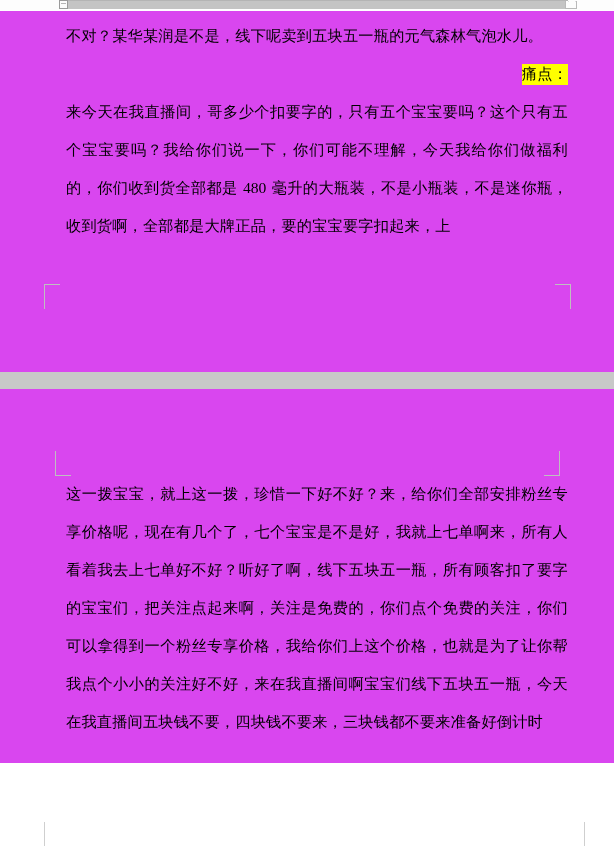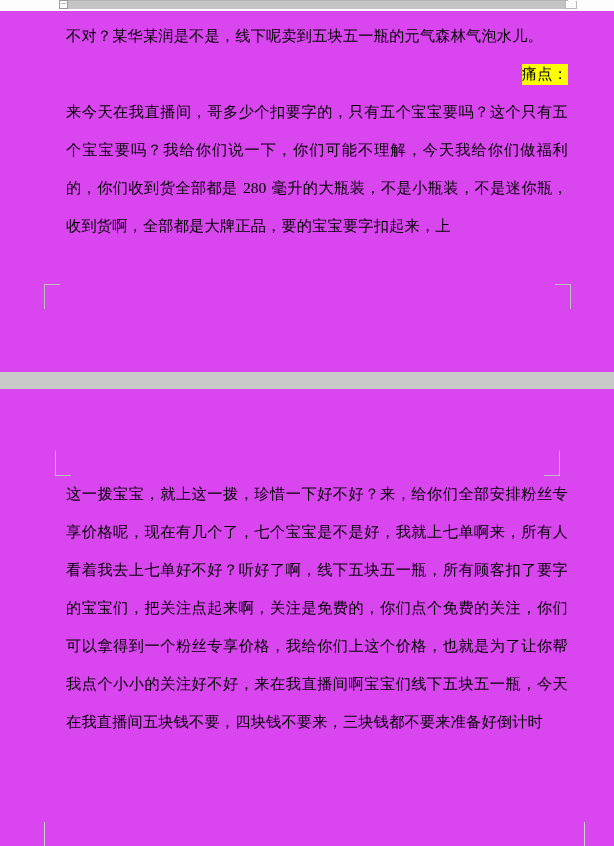"280" span.num { text: 280 -> 480 }
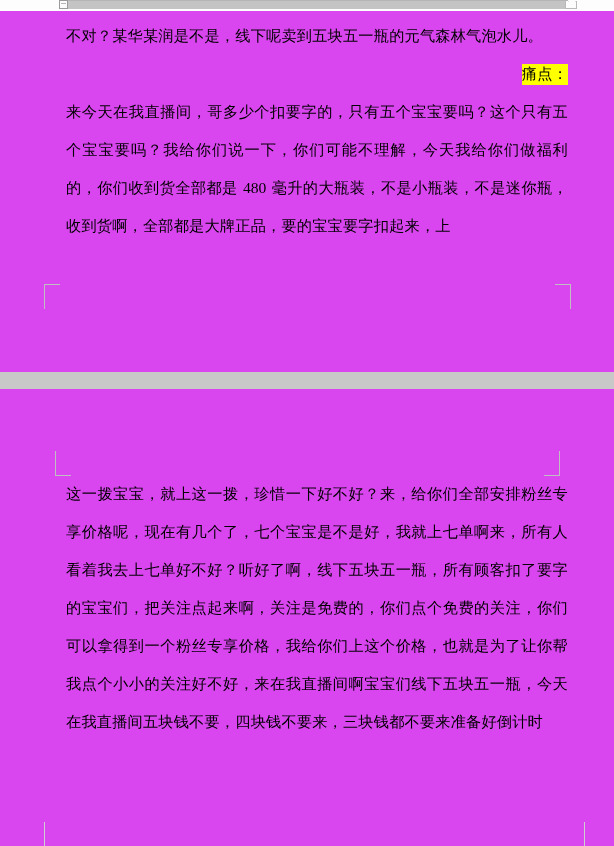"这一拨宝宝，就上这一拨，珍惜一下好不好？来，给你们全部安排粉丝专享价格呢，现在有" .page-two { height: 457px -> 374px }
